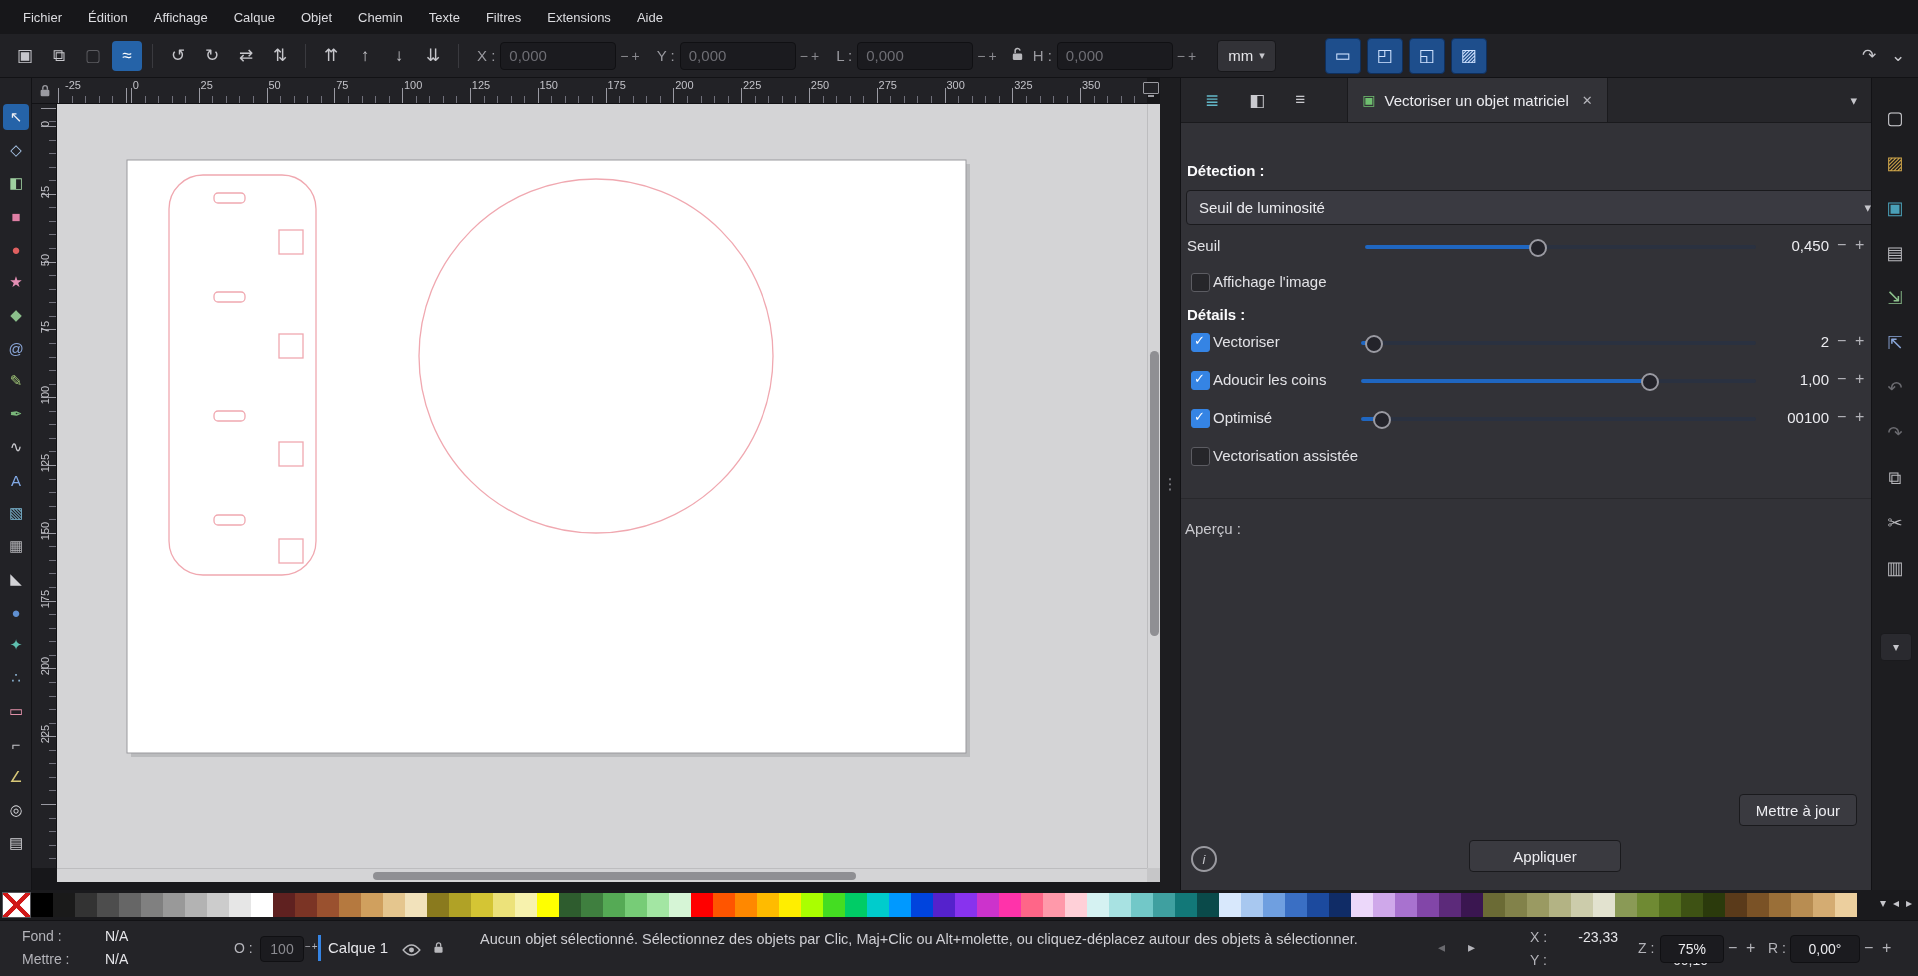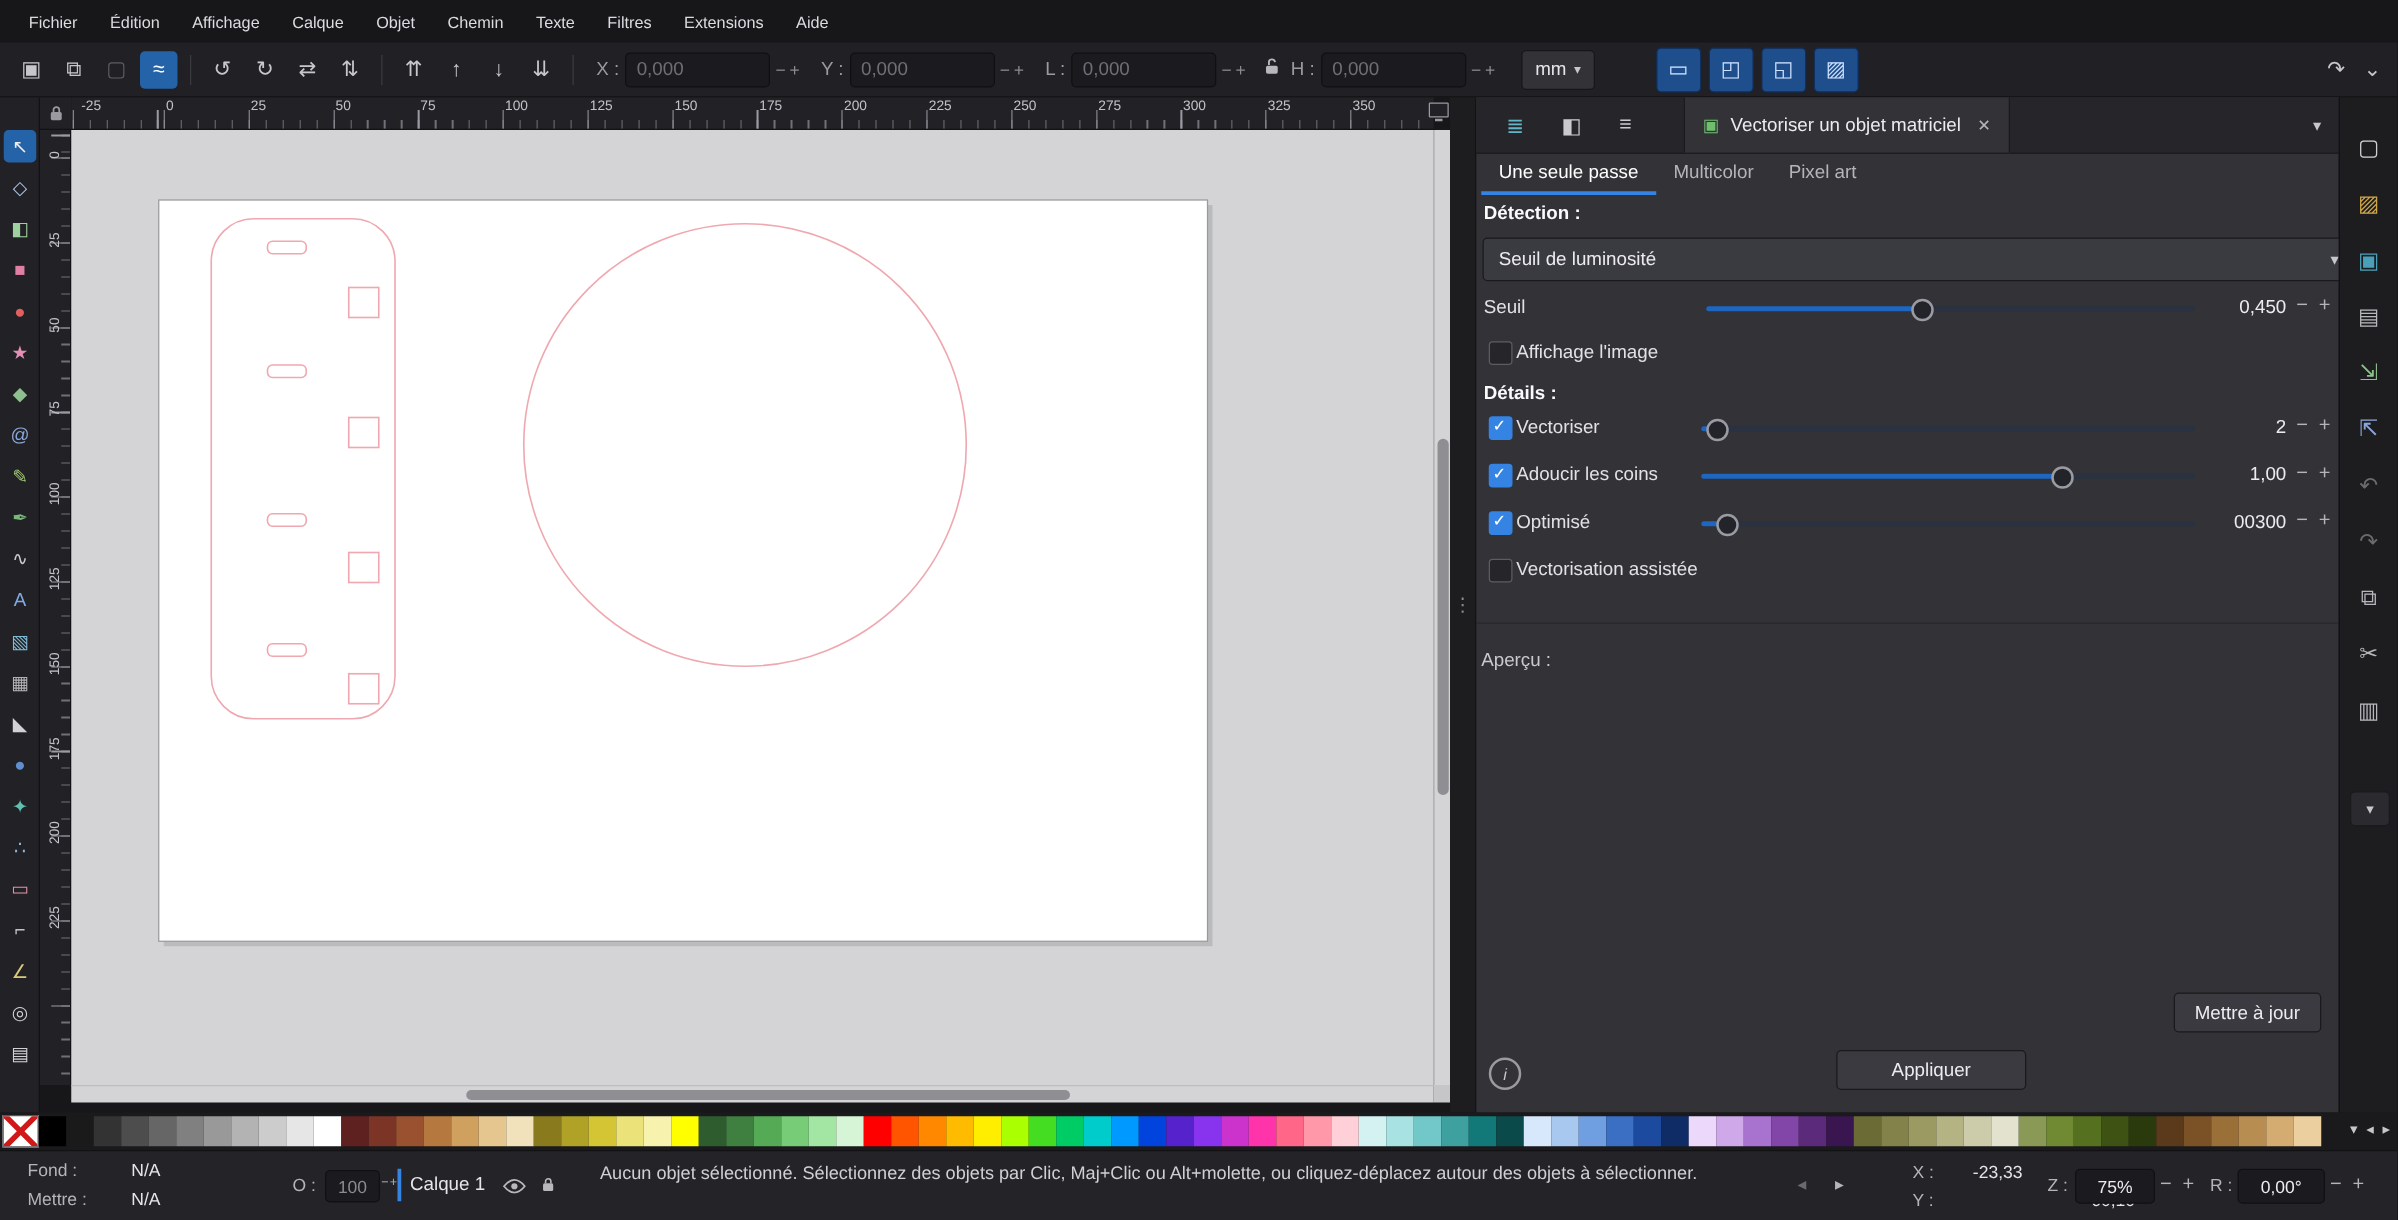"Une seule passe" div.scan-tabs { html: <div> <span>Une seule passe</span> <span>Multicolor</span> <span>Pixel art</span> </div> -> none }
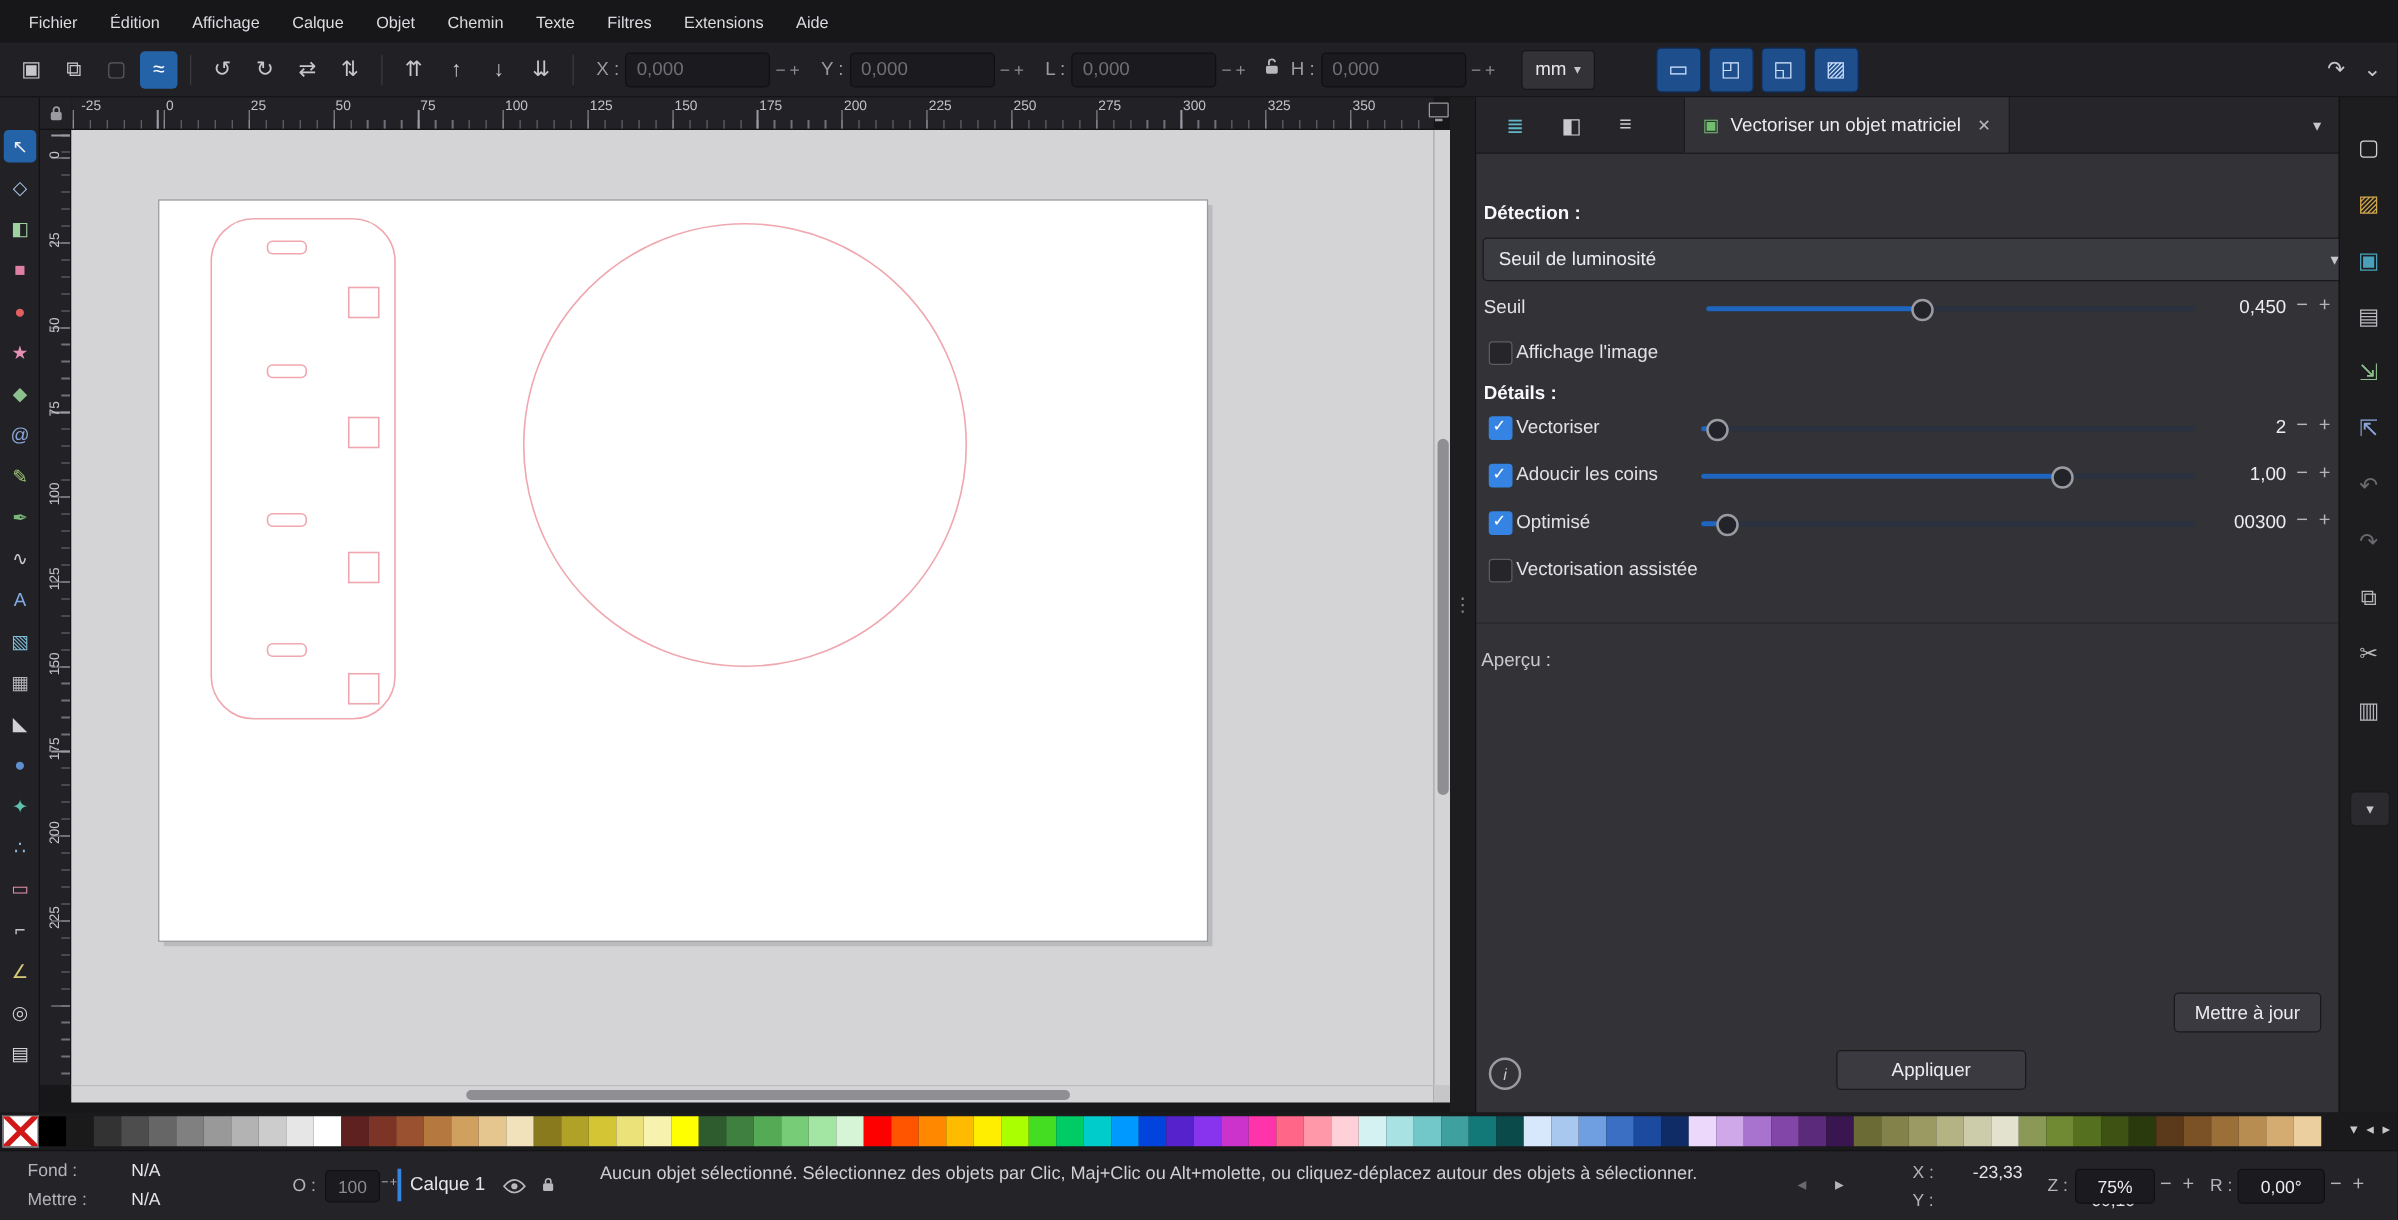"00300" span.dval { text: 00300 -> 00100 }
